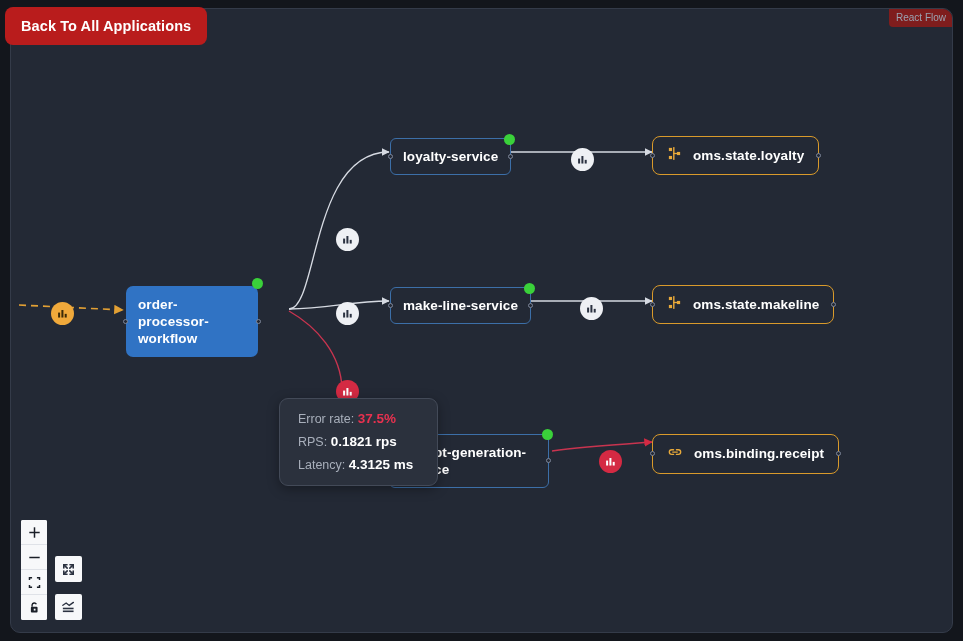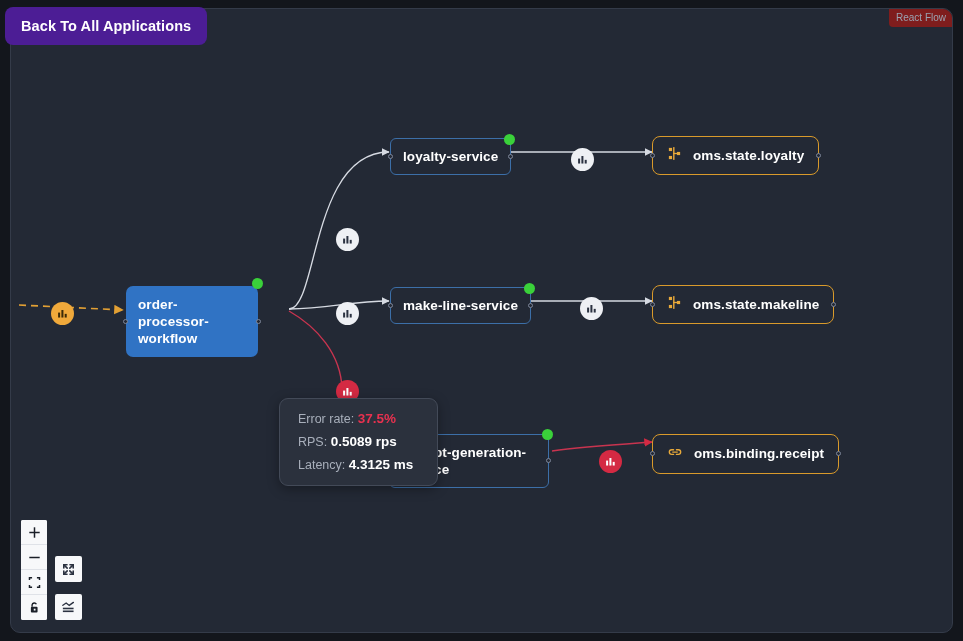"Back To All Applications" .back-btn { background: #4c1d95 -> #b91c1c }
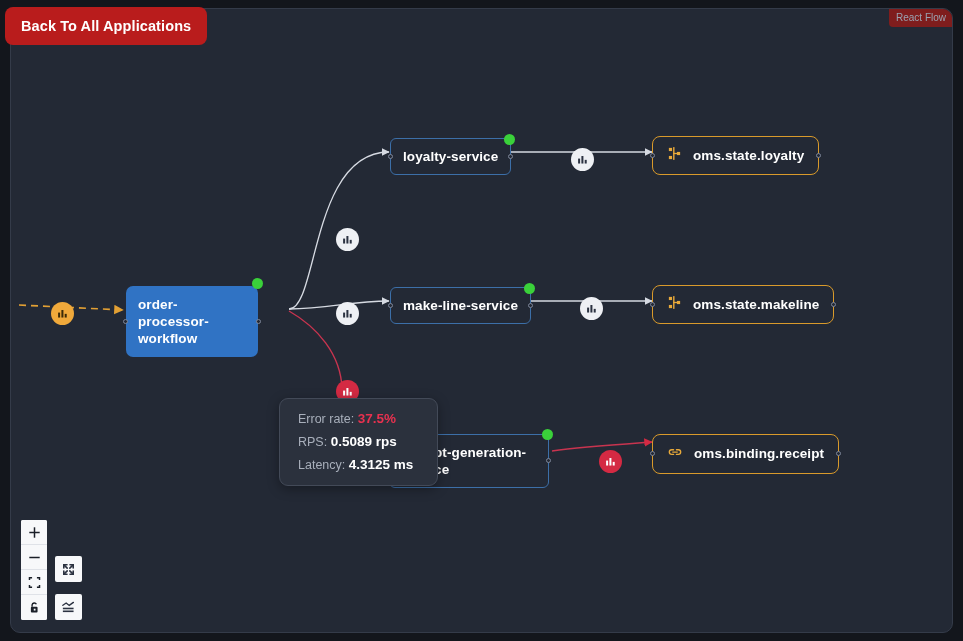"0.5089 rps" span.tip-val { text: 0.5089 -> 0.1821 }
